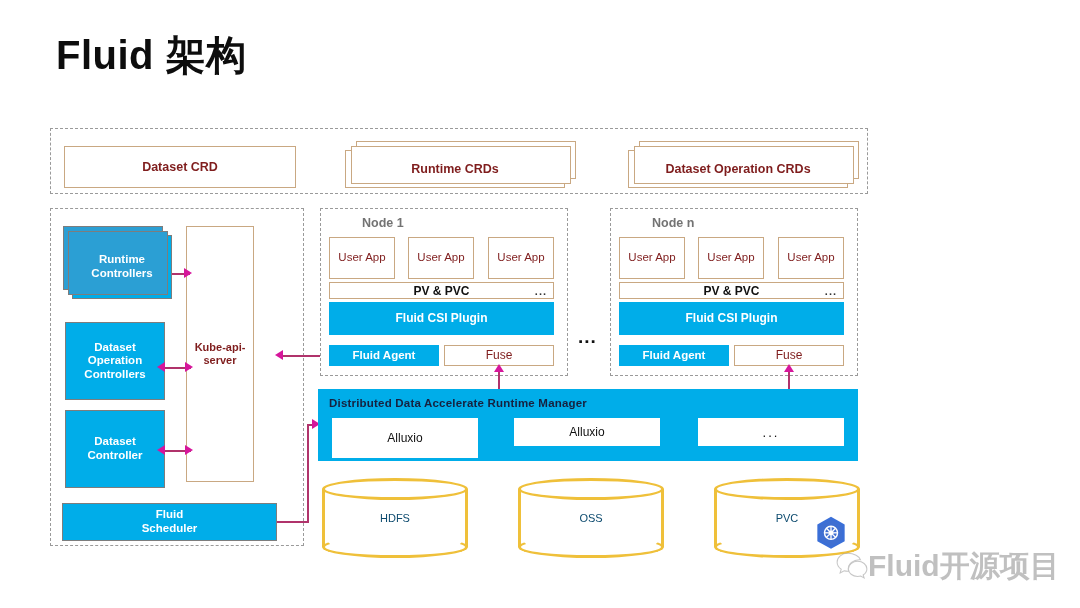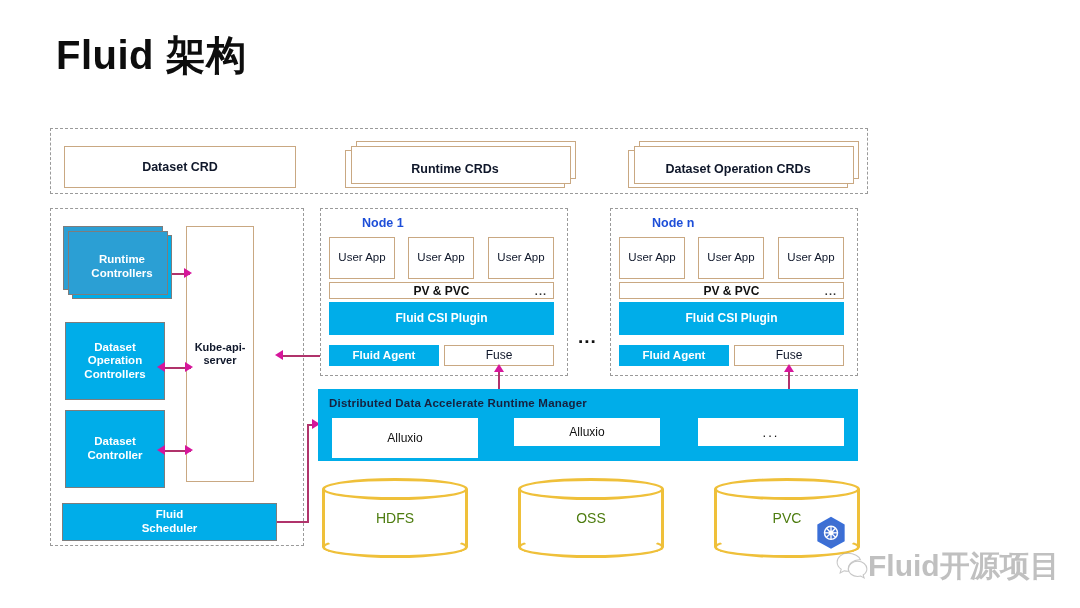"Dataset CRD" .tanbox { color: #0f172a -> #7f1d1d }
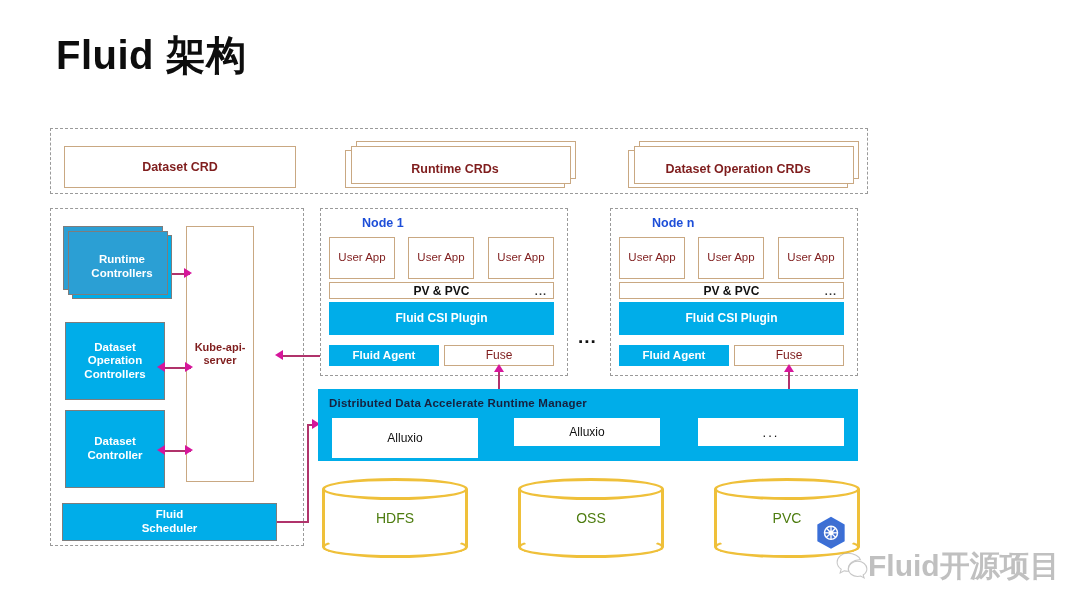"Node 1" .node-label { color: #1d4ed8 -> #737373 }
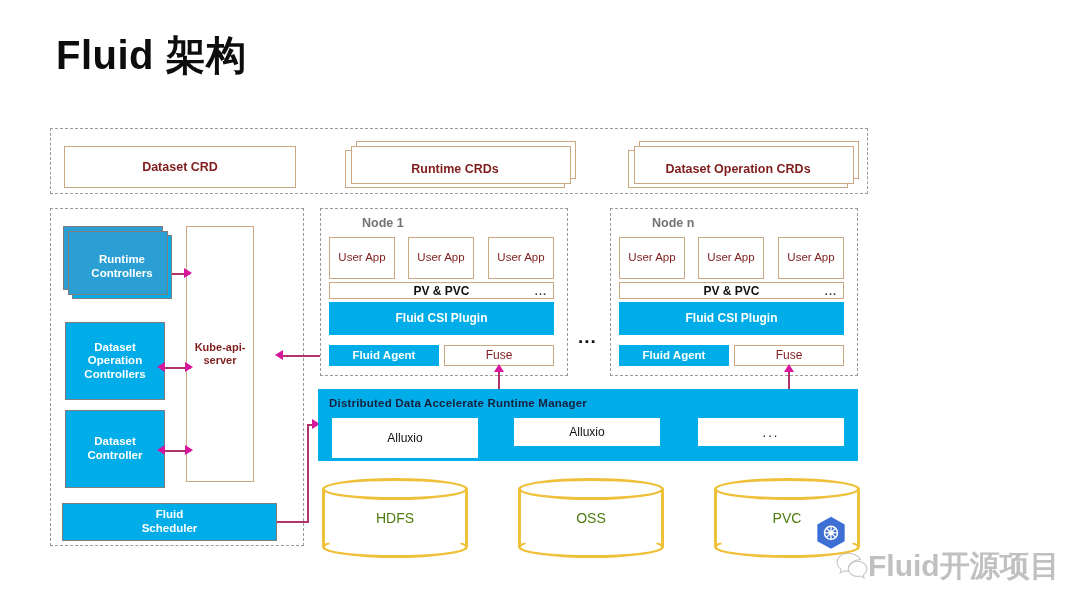"HDFS" .cyl .cyl-label { color: #4d7c0f -> #0c4a6e; font-size: 14px -> 11px }
